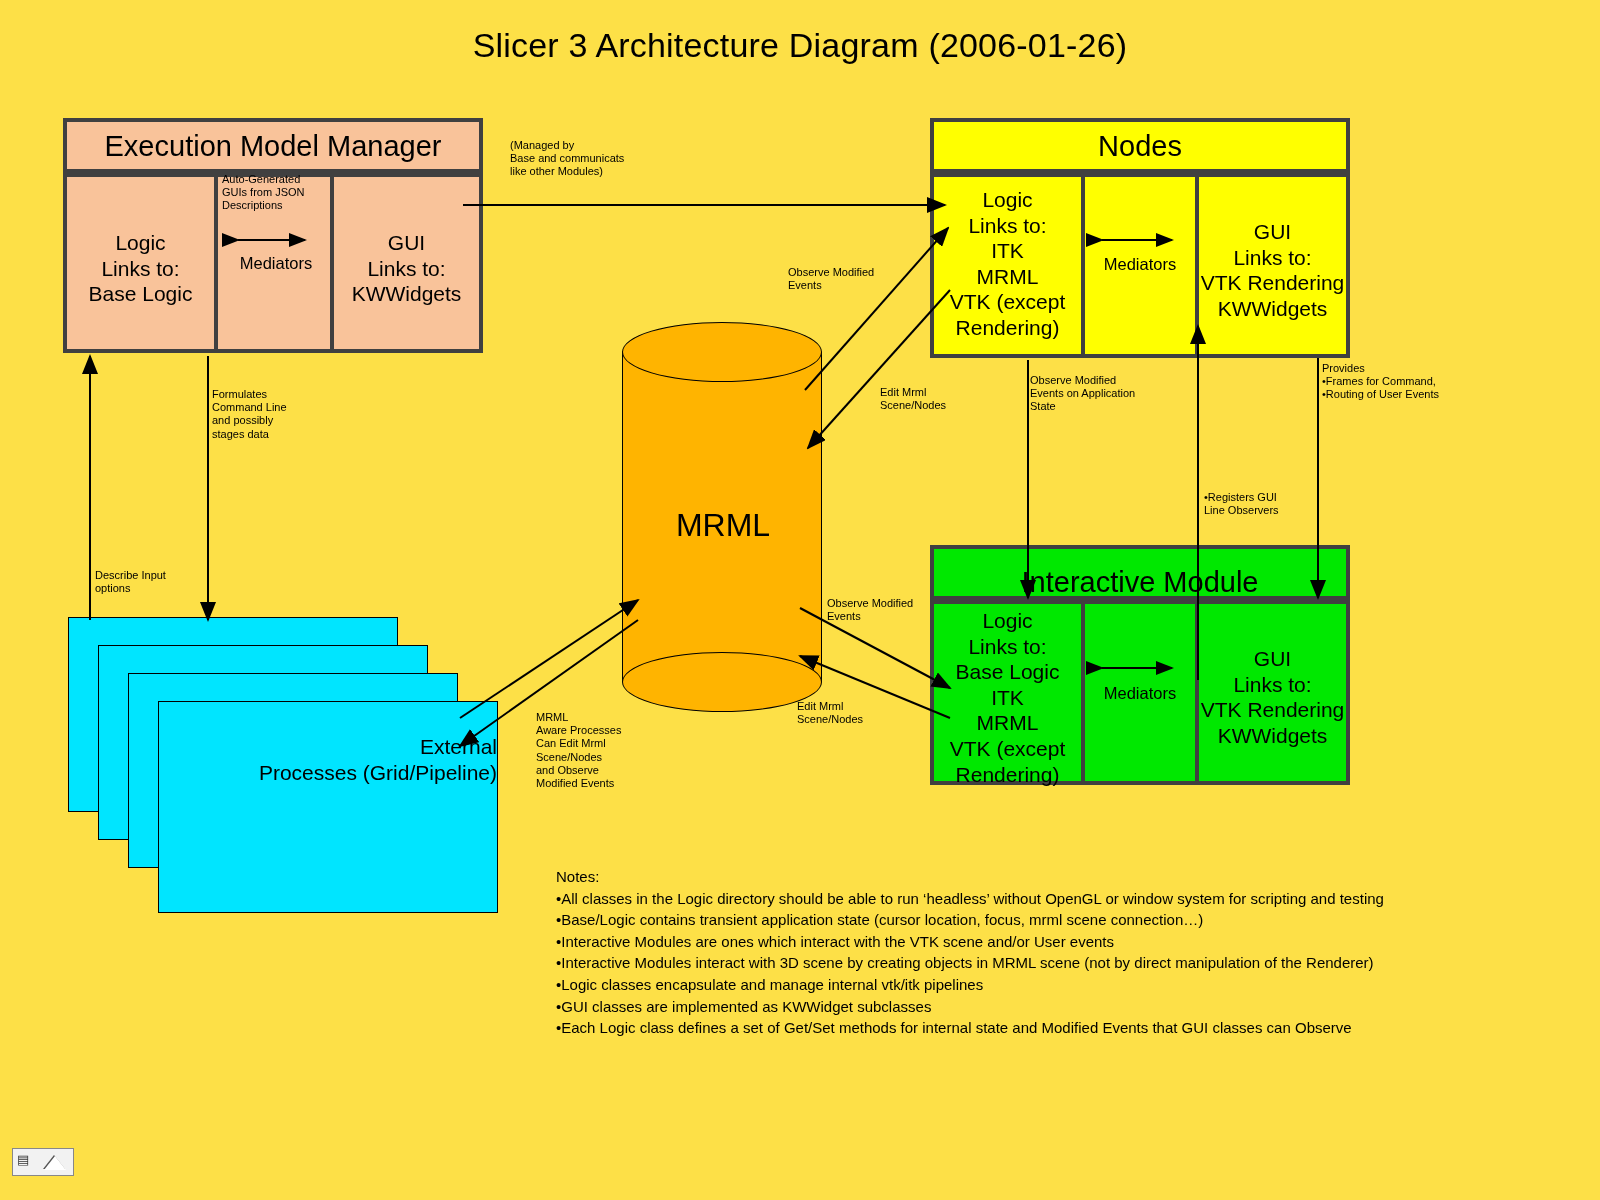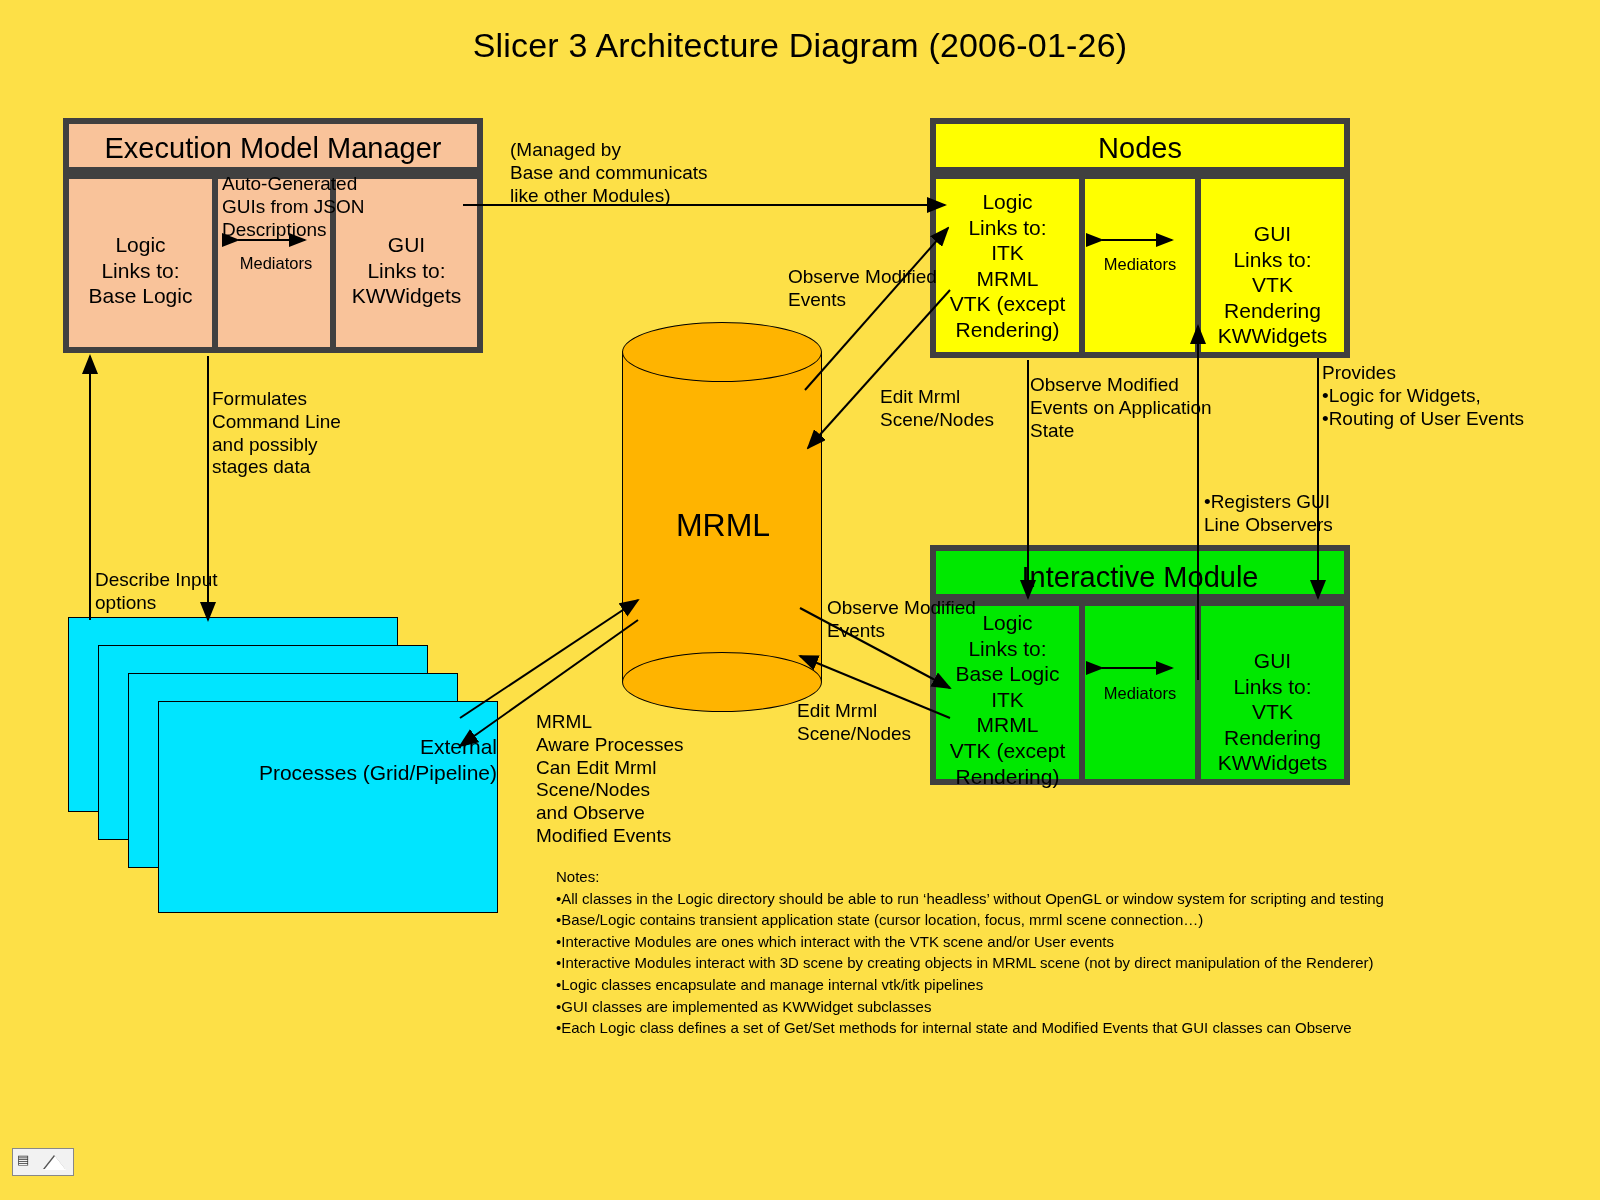"Execution Model Manager" .box { border: 6px solid #404040 -> 4px solid #404040 }
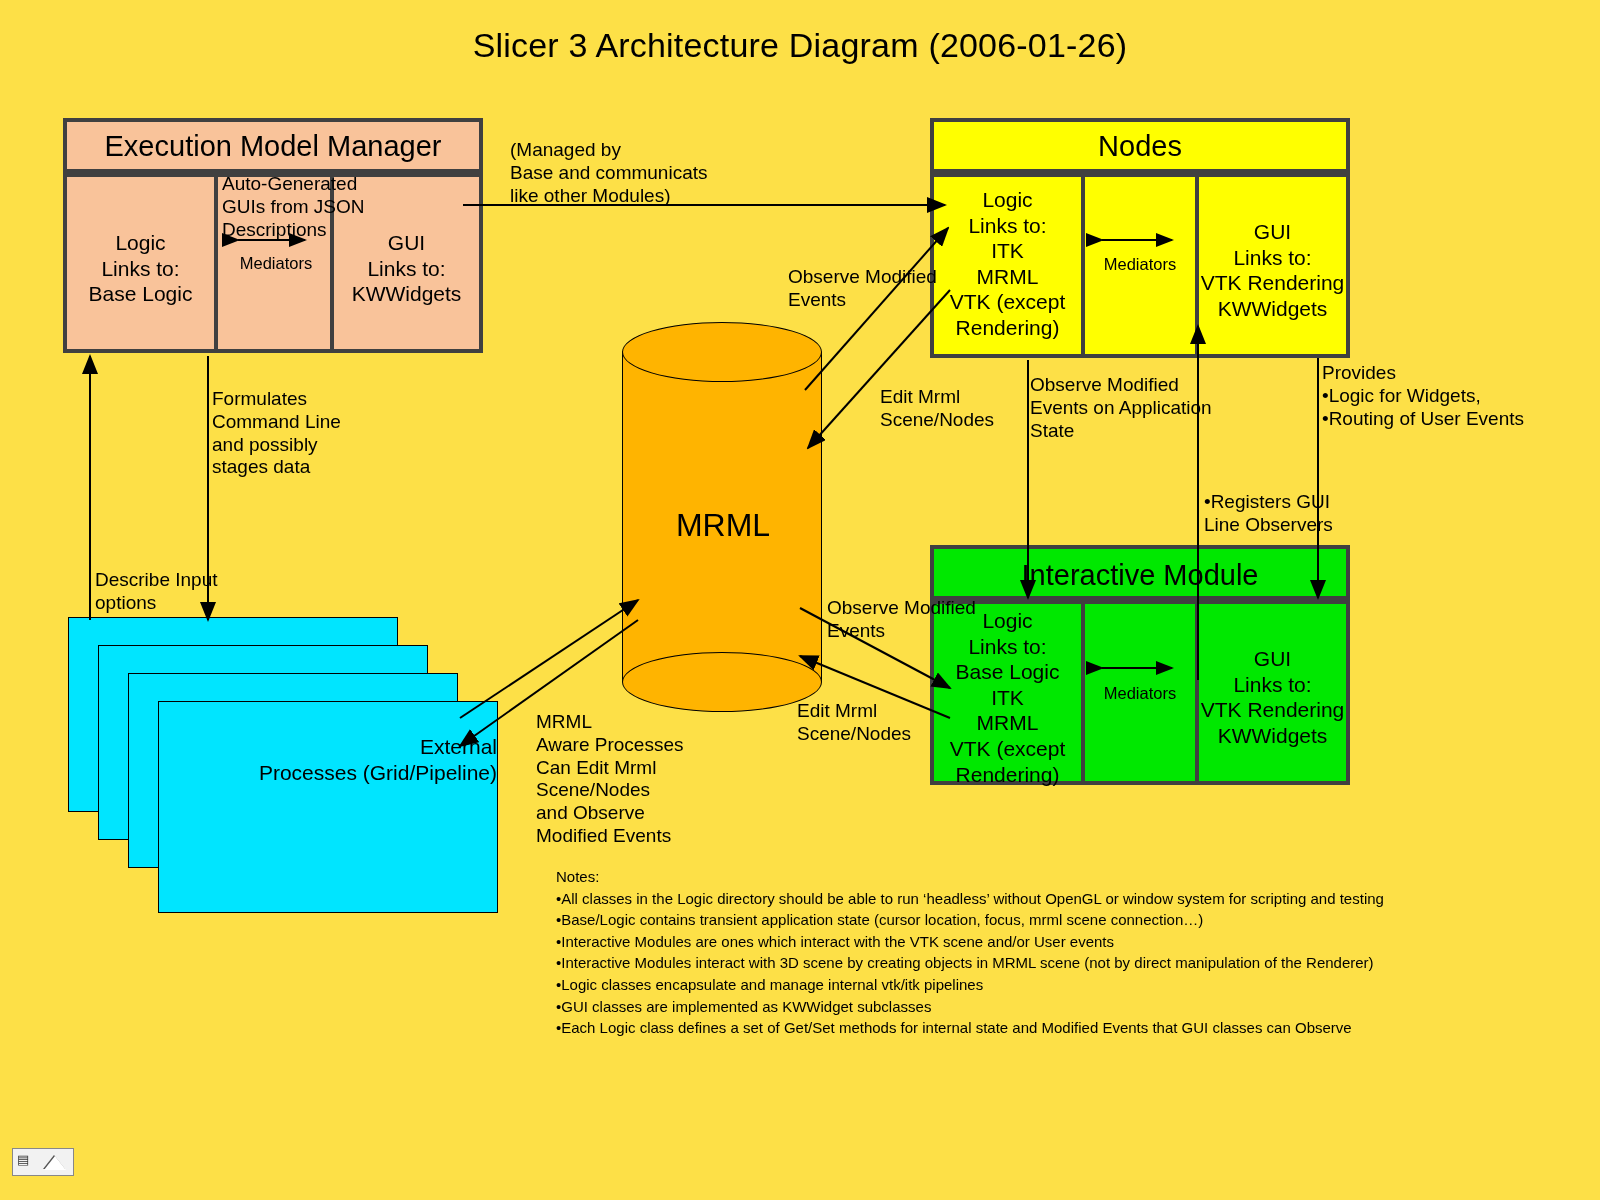"(Managed by" .label { font-size: 19px -> 11px }
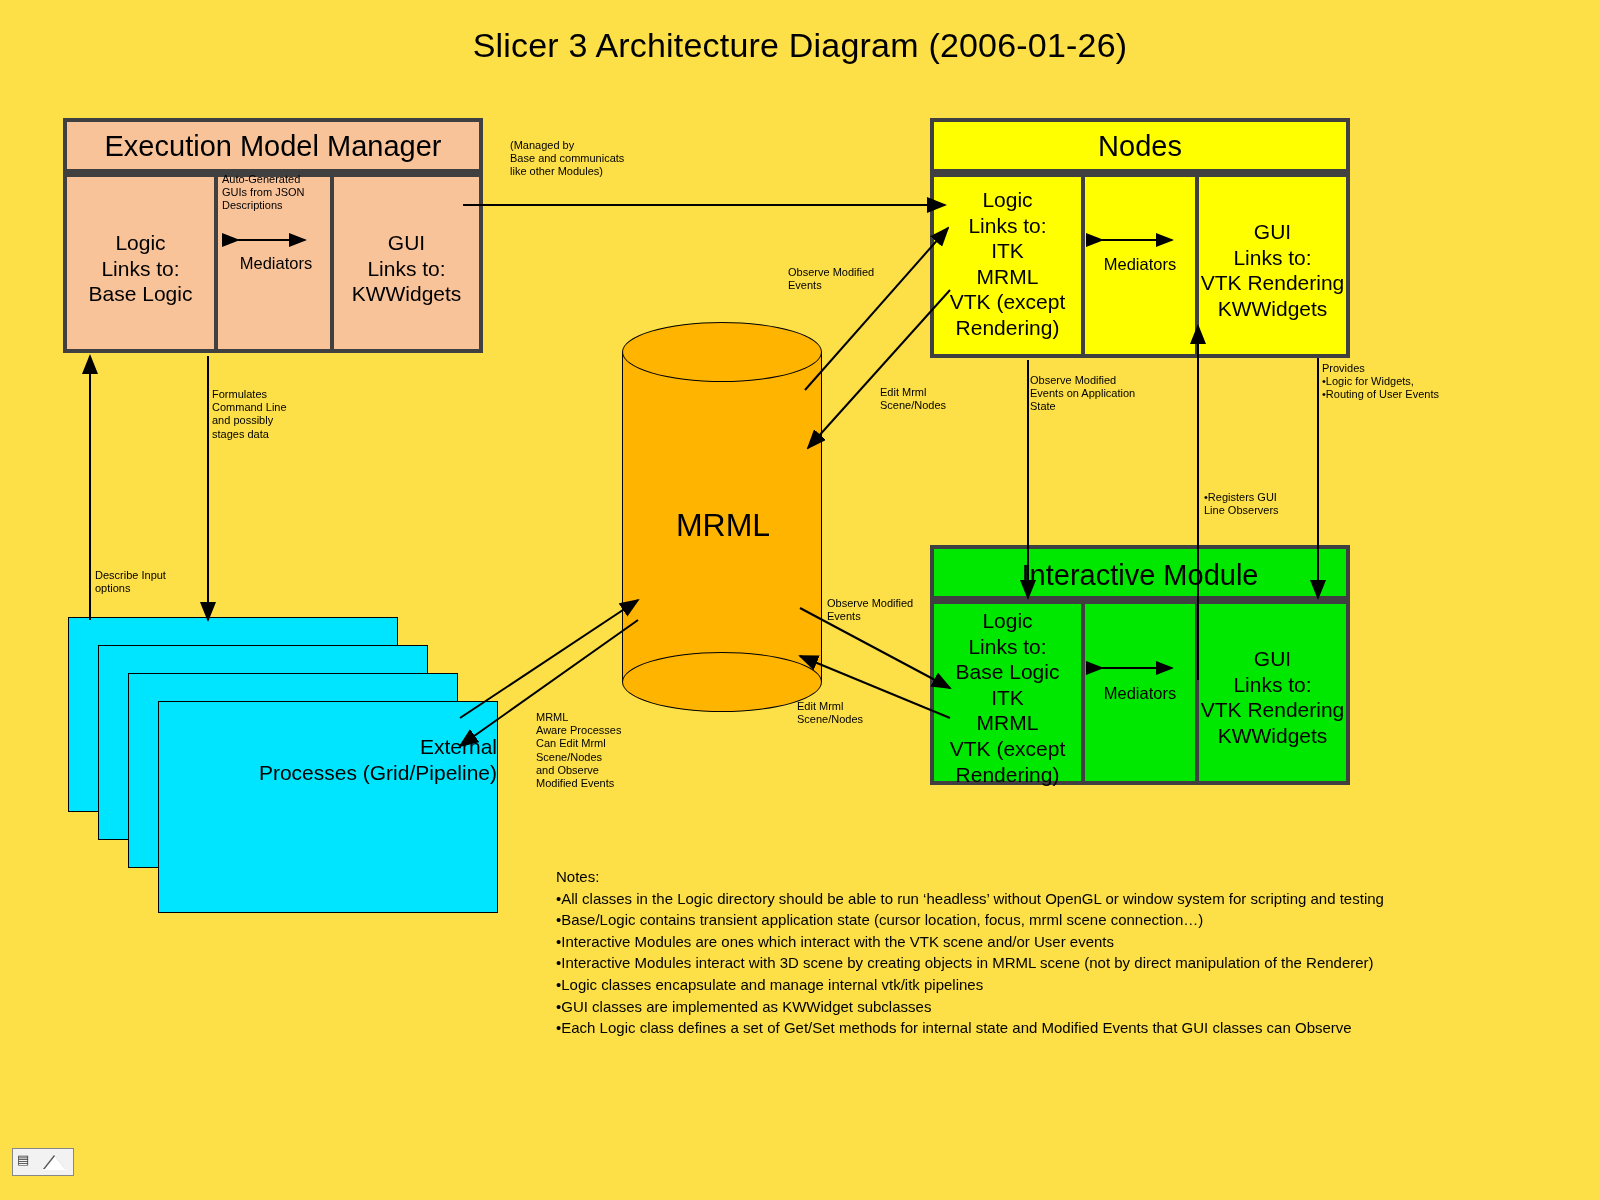"Provides" div.abs { text: Logic for Widgets -> Frames for Command }
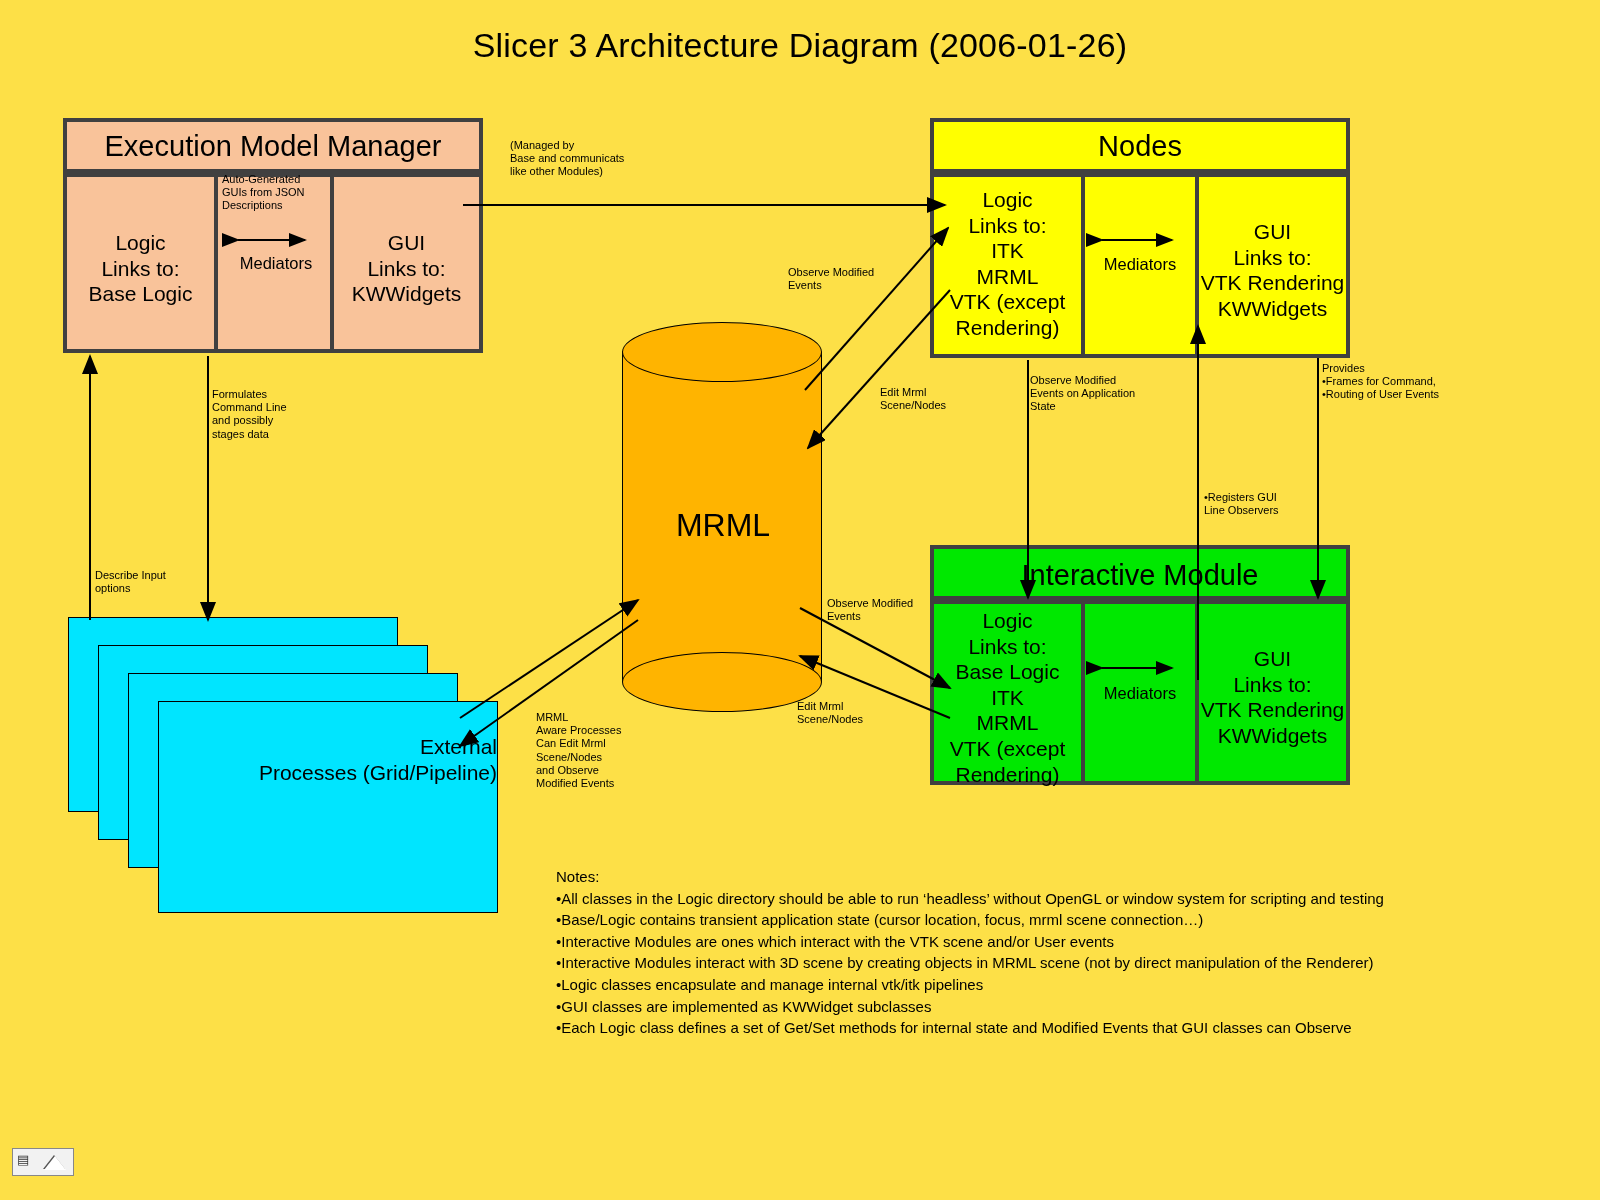"Interactive Module" div.hdr { padding-top: 12px -> 19px }
